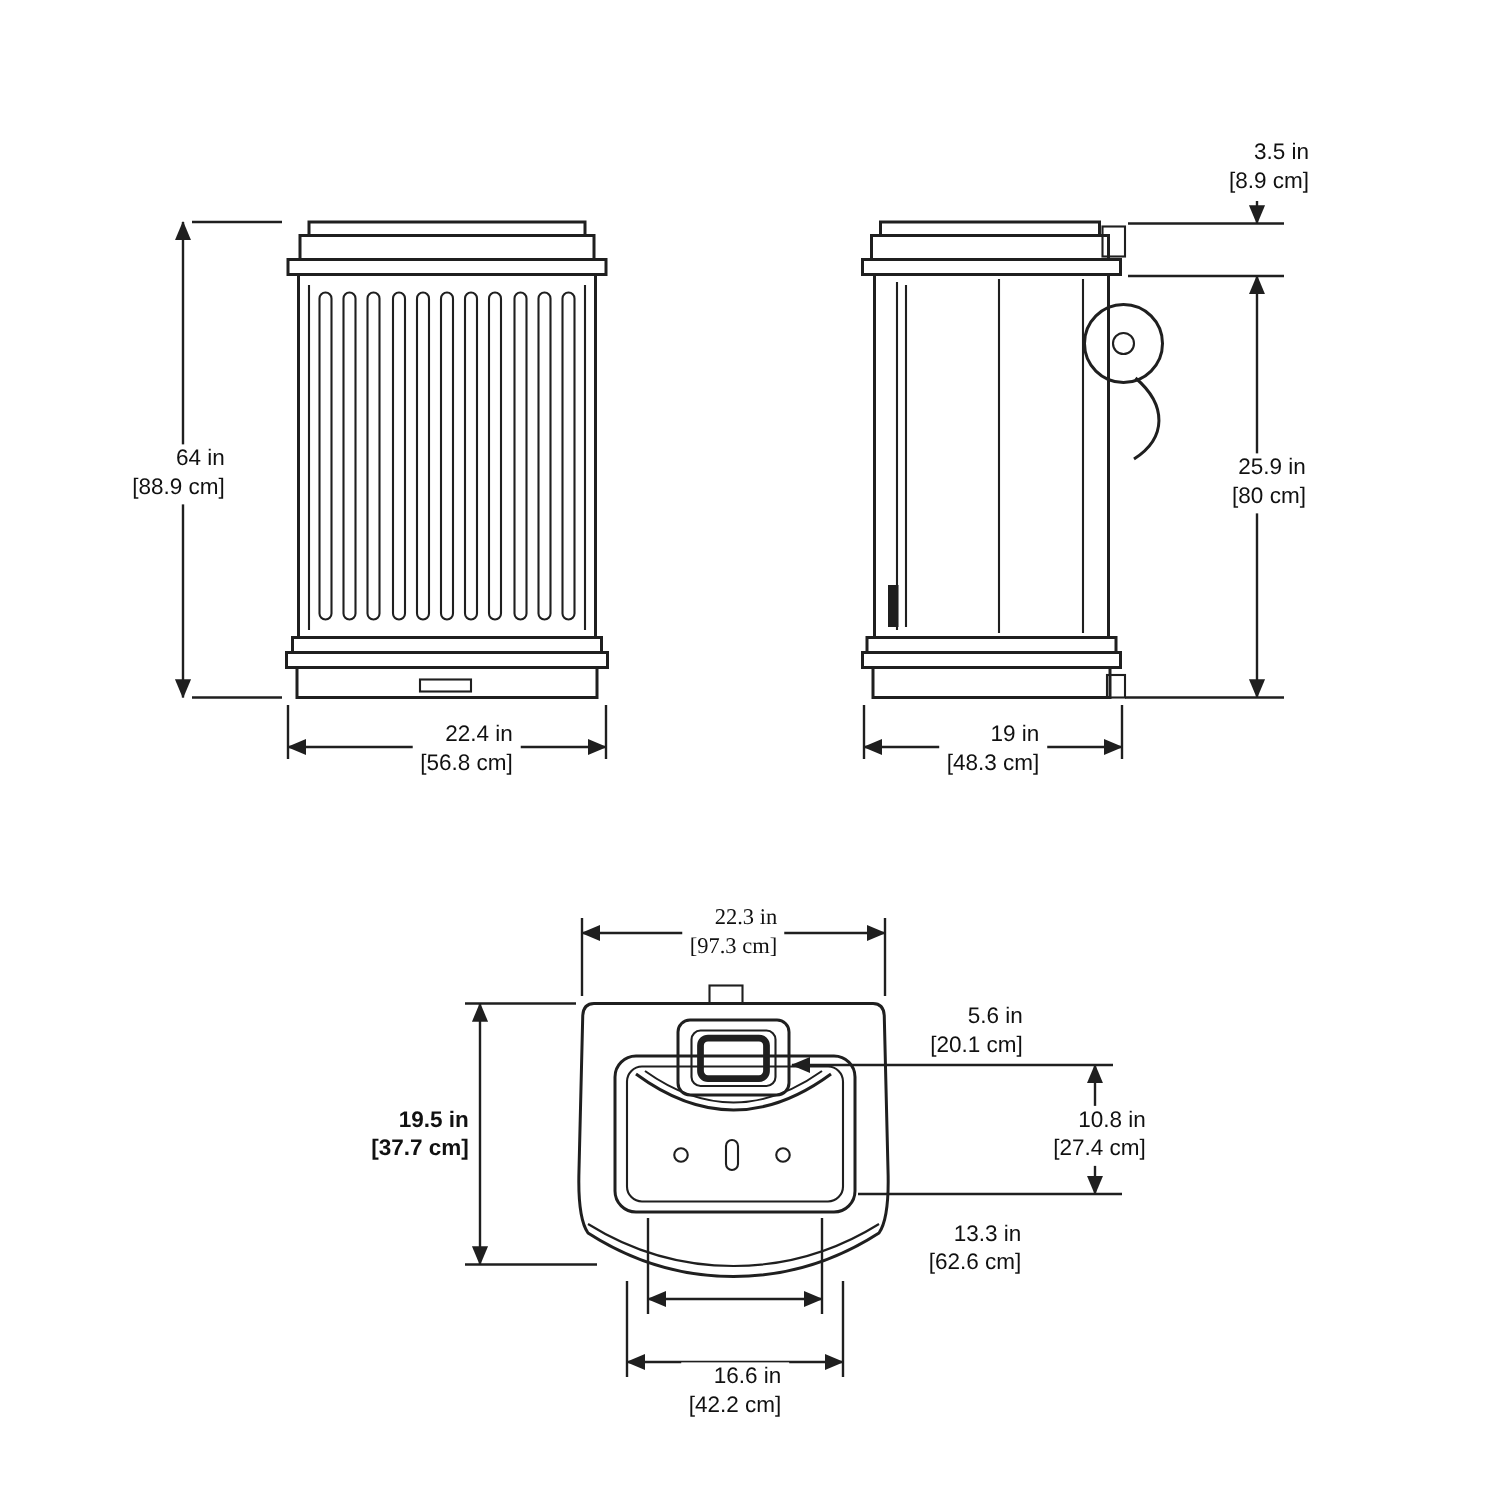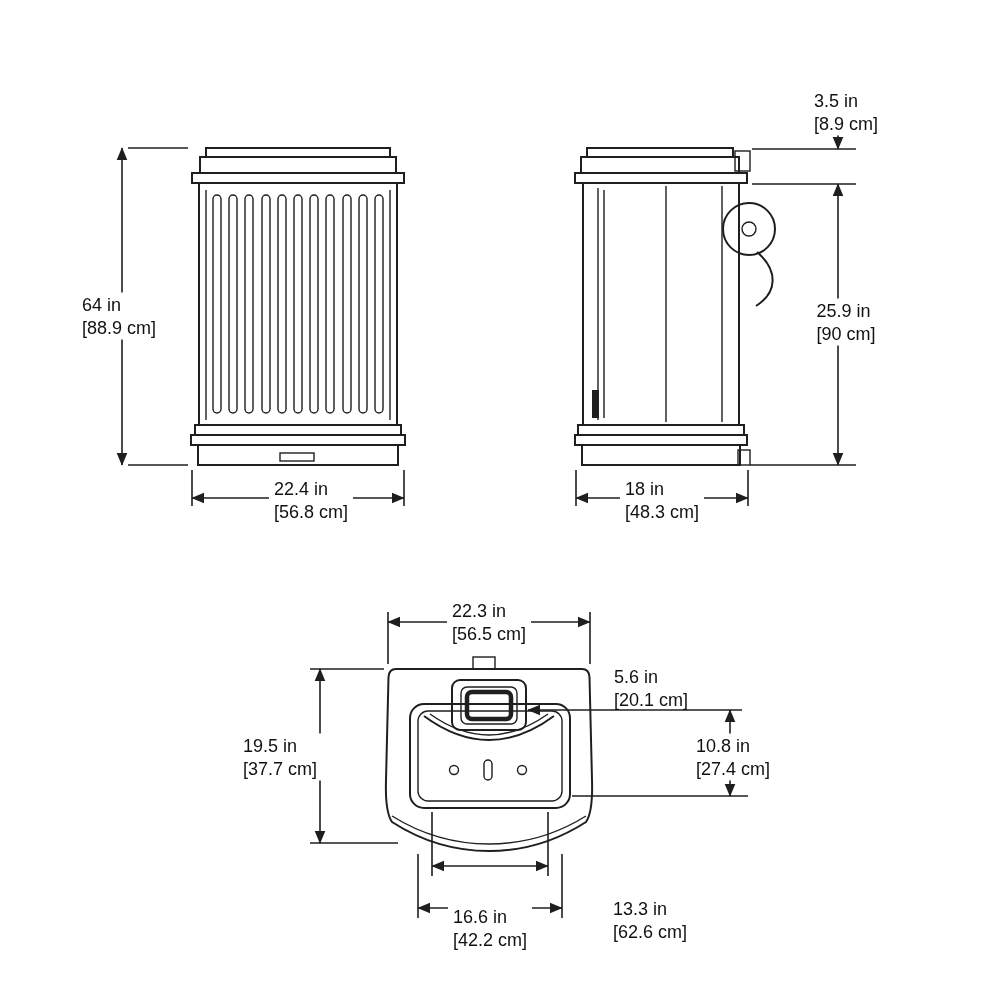"3.5 in" .dim-label { font-size: 18px -> 15px; text-align: left -> right }
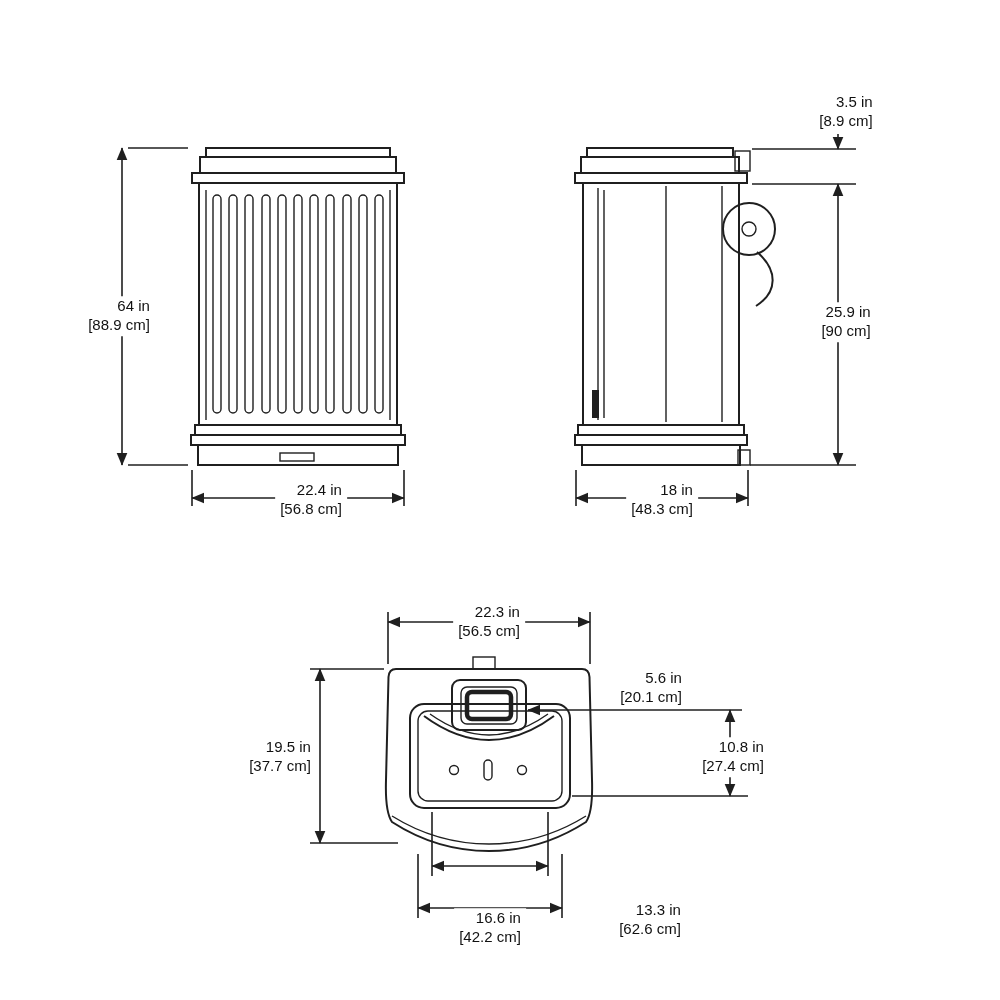"[90 cm]" div { text: 90 -> 80 }
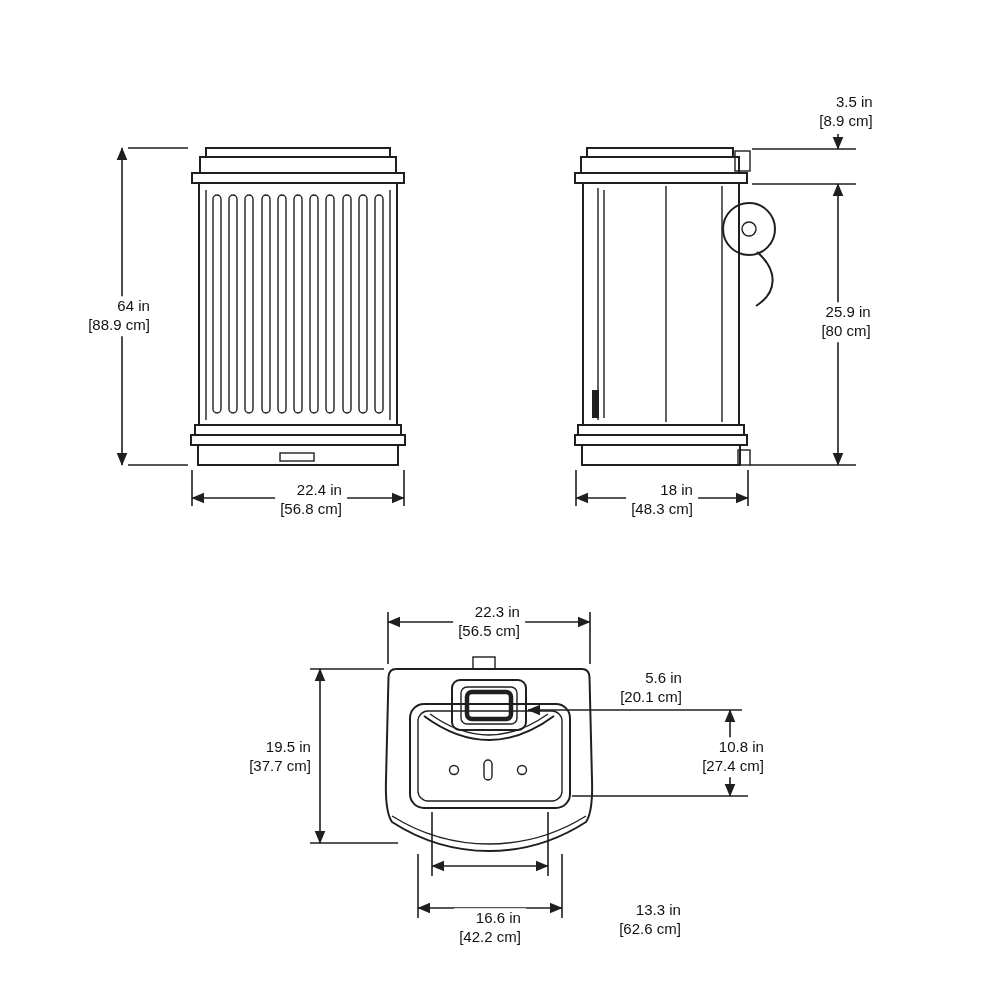"18 in" div { text: 18 -> 19 }
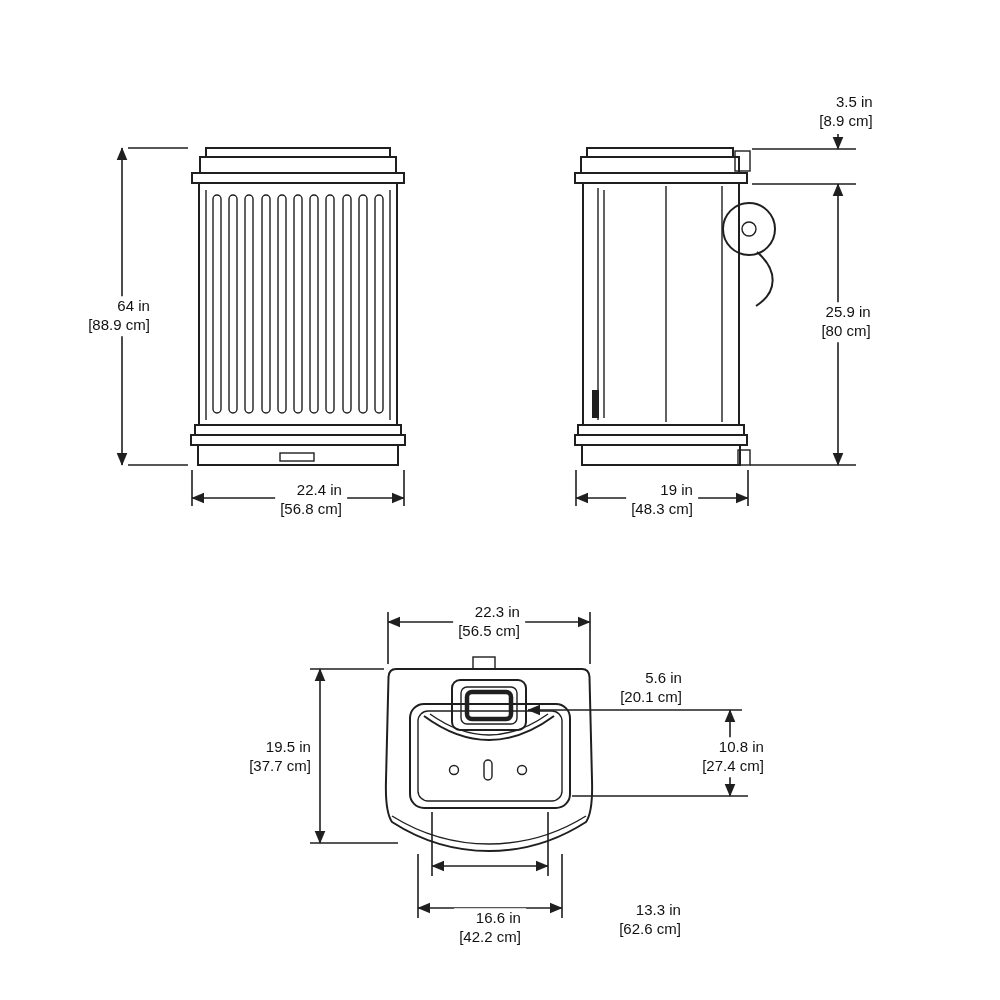"22.3 in" div.dim-label { font-family: none -> Liberation Serif, serif }
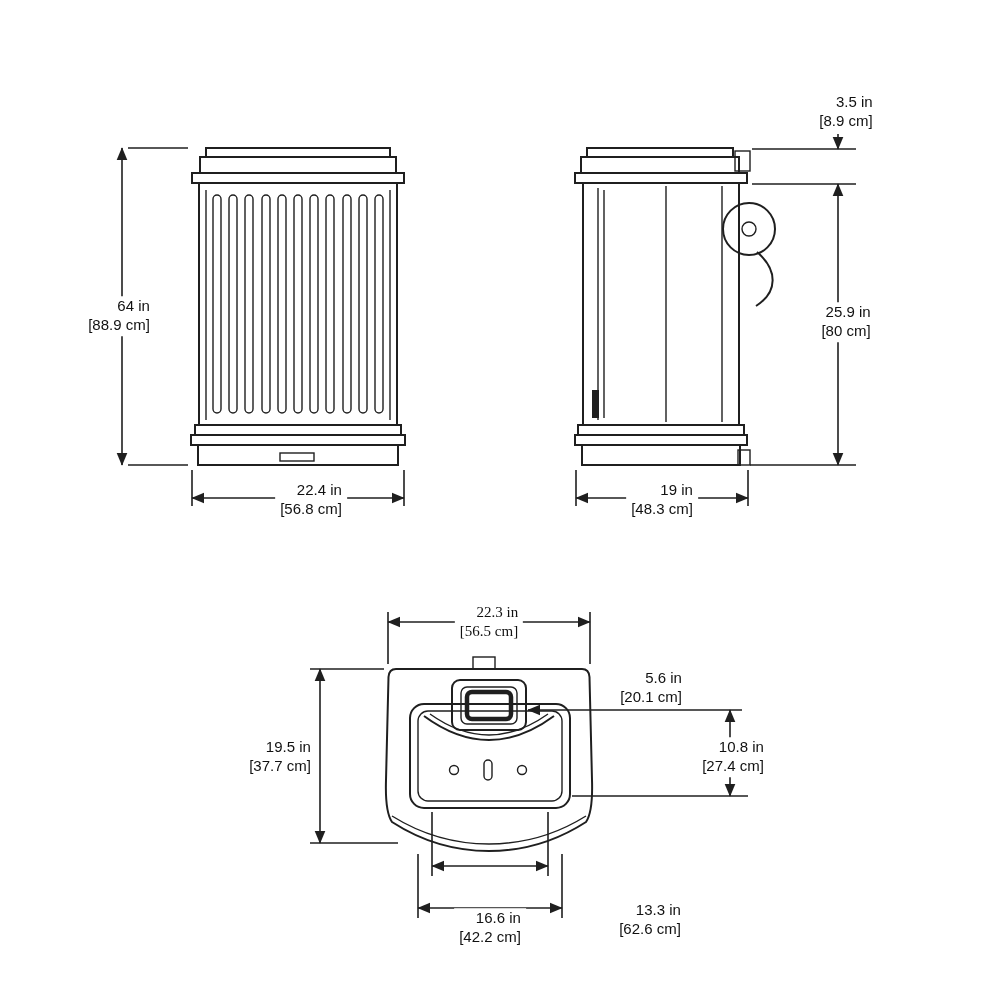"[56.5 cm]" div { text: 56.5 -> 97.3 }
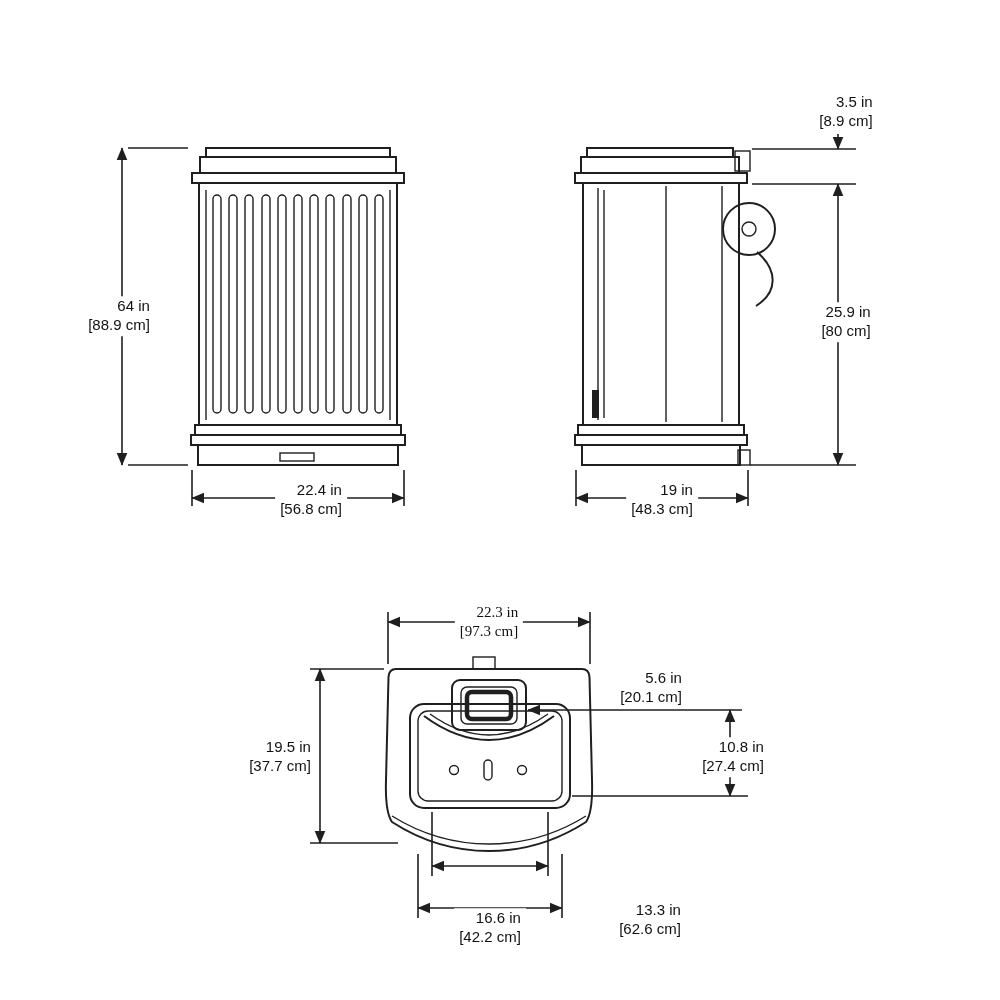"19.5 in" div.dim-label { font-weight: none -> bold }
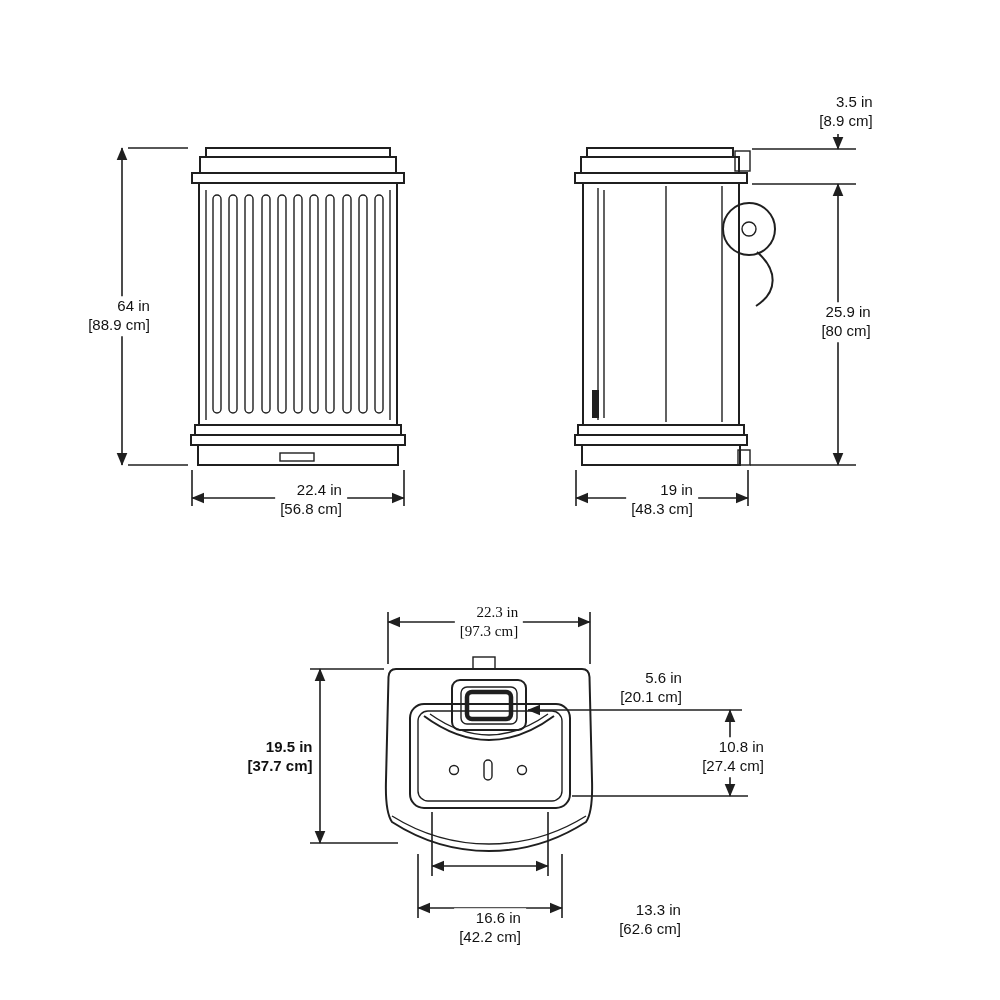"13.3 in" div.dim-label { top: 920px -> 833px }
